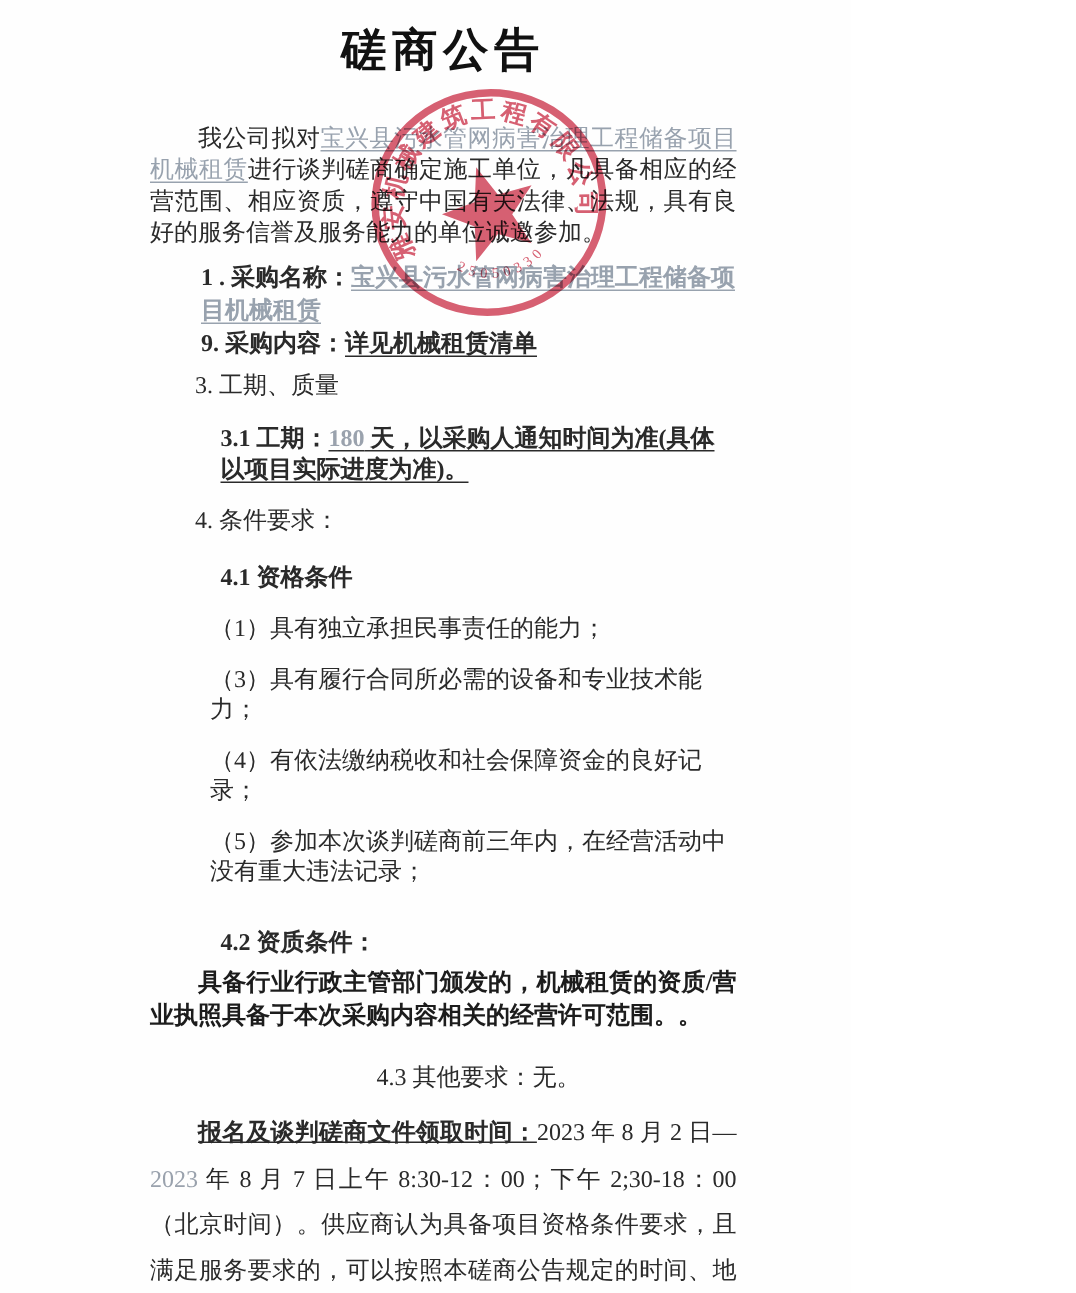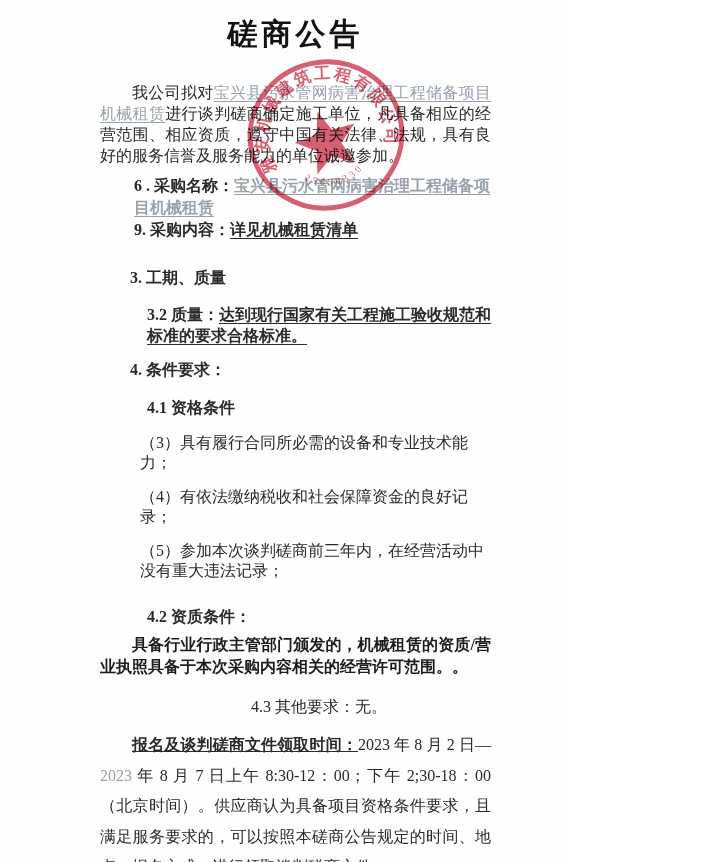"6 . 采购名称：" span { text: 6 -> 1 }
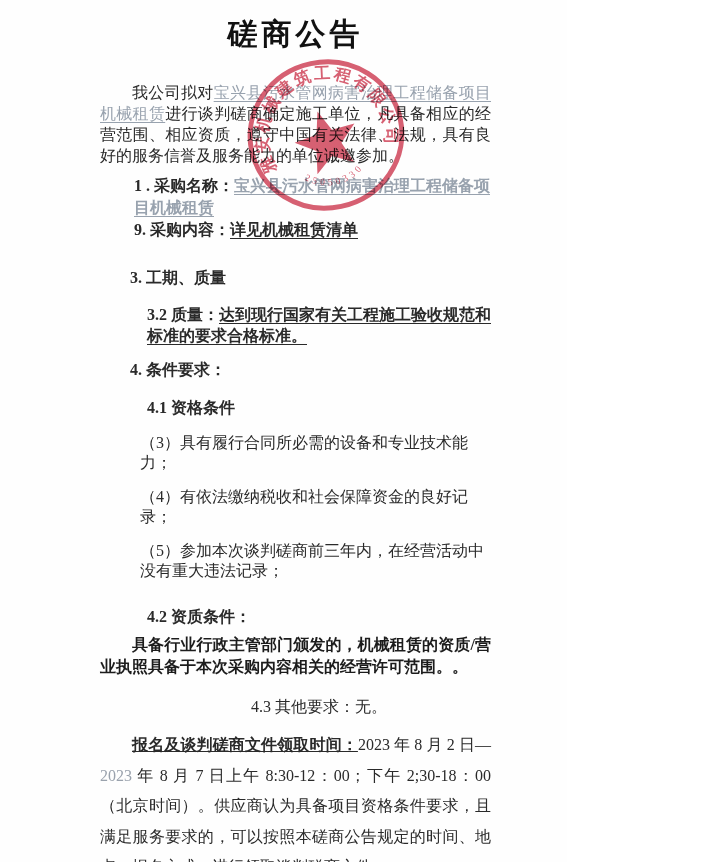"3. 工期、质量" .h-num { font-weight: bold -> normal; margin: 27px 0 0 30px -> 6px 0 0 30px }
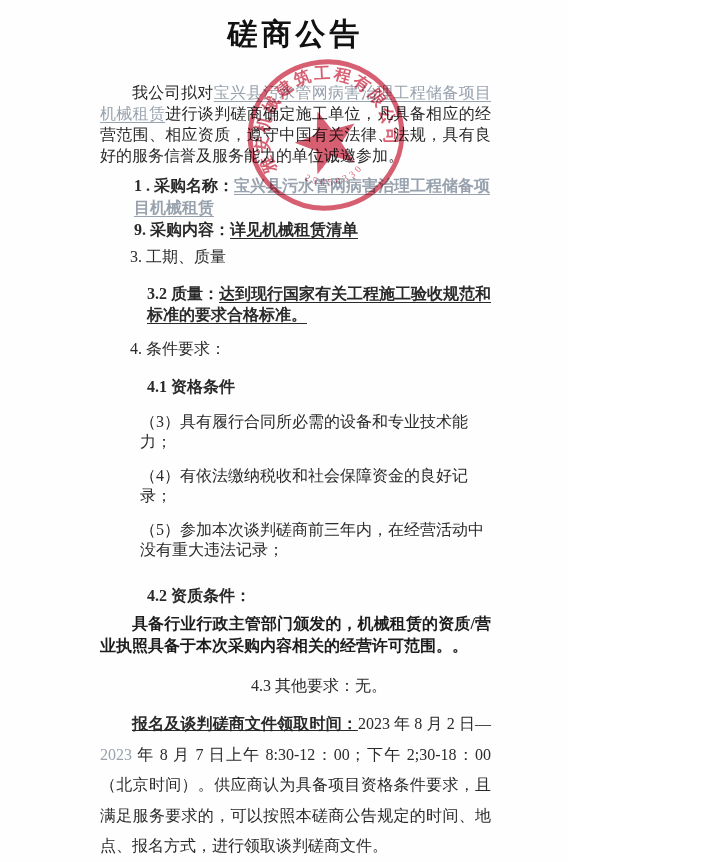"3.1 工期：180 天，以采购人通知时间为准(具体以项目实际进度为准)。" div.sub-line { html: none -> <div><span>3.1 工期：</span><span><span>180</span><span> 天，以采购人通知时间为准(具体以项目实际进度为准)。</span></span></div> }
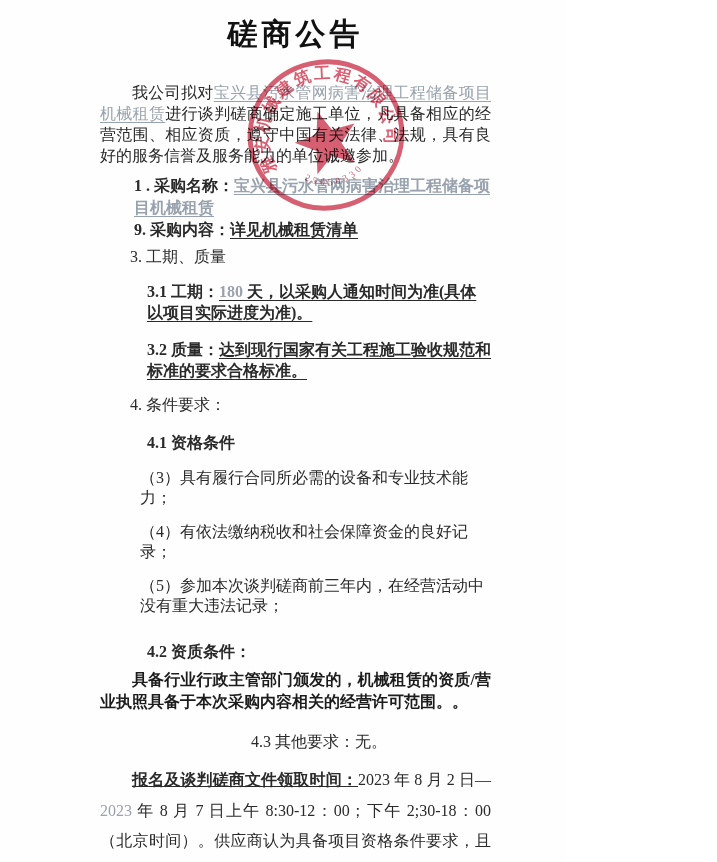"3.2 质量：达到现行国家有关工程施工验收规范和标准的要求合格标准。" div.sub-line { html: <div><span>3.2 质量：</span><span>达到现行国家有关工程施工验收规范和标准的要求合格标准。</span></div> -> none }
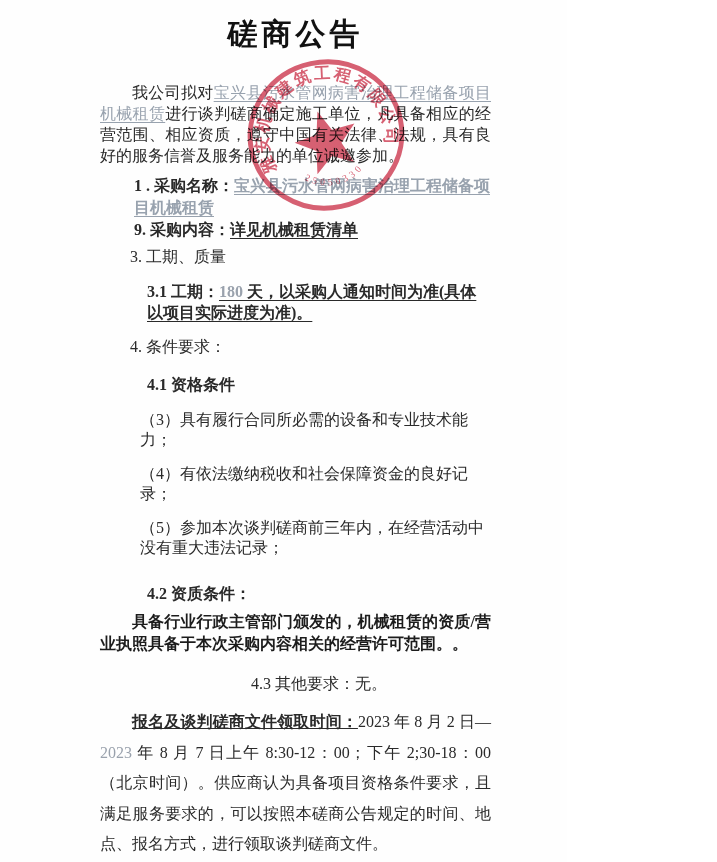"（1）具有独立承担民事责任的能力；" div.q { html: none -> <div>（1）具有独立承担民事责任的能力；</div> }
